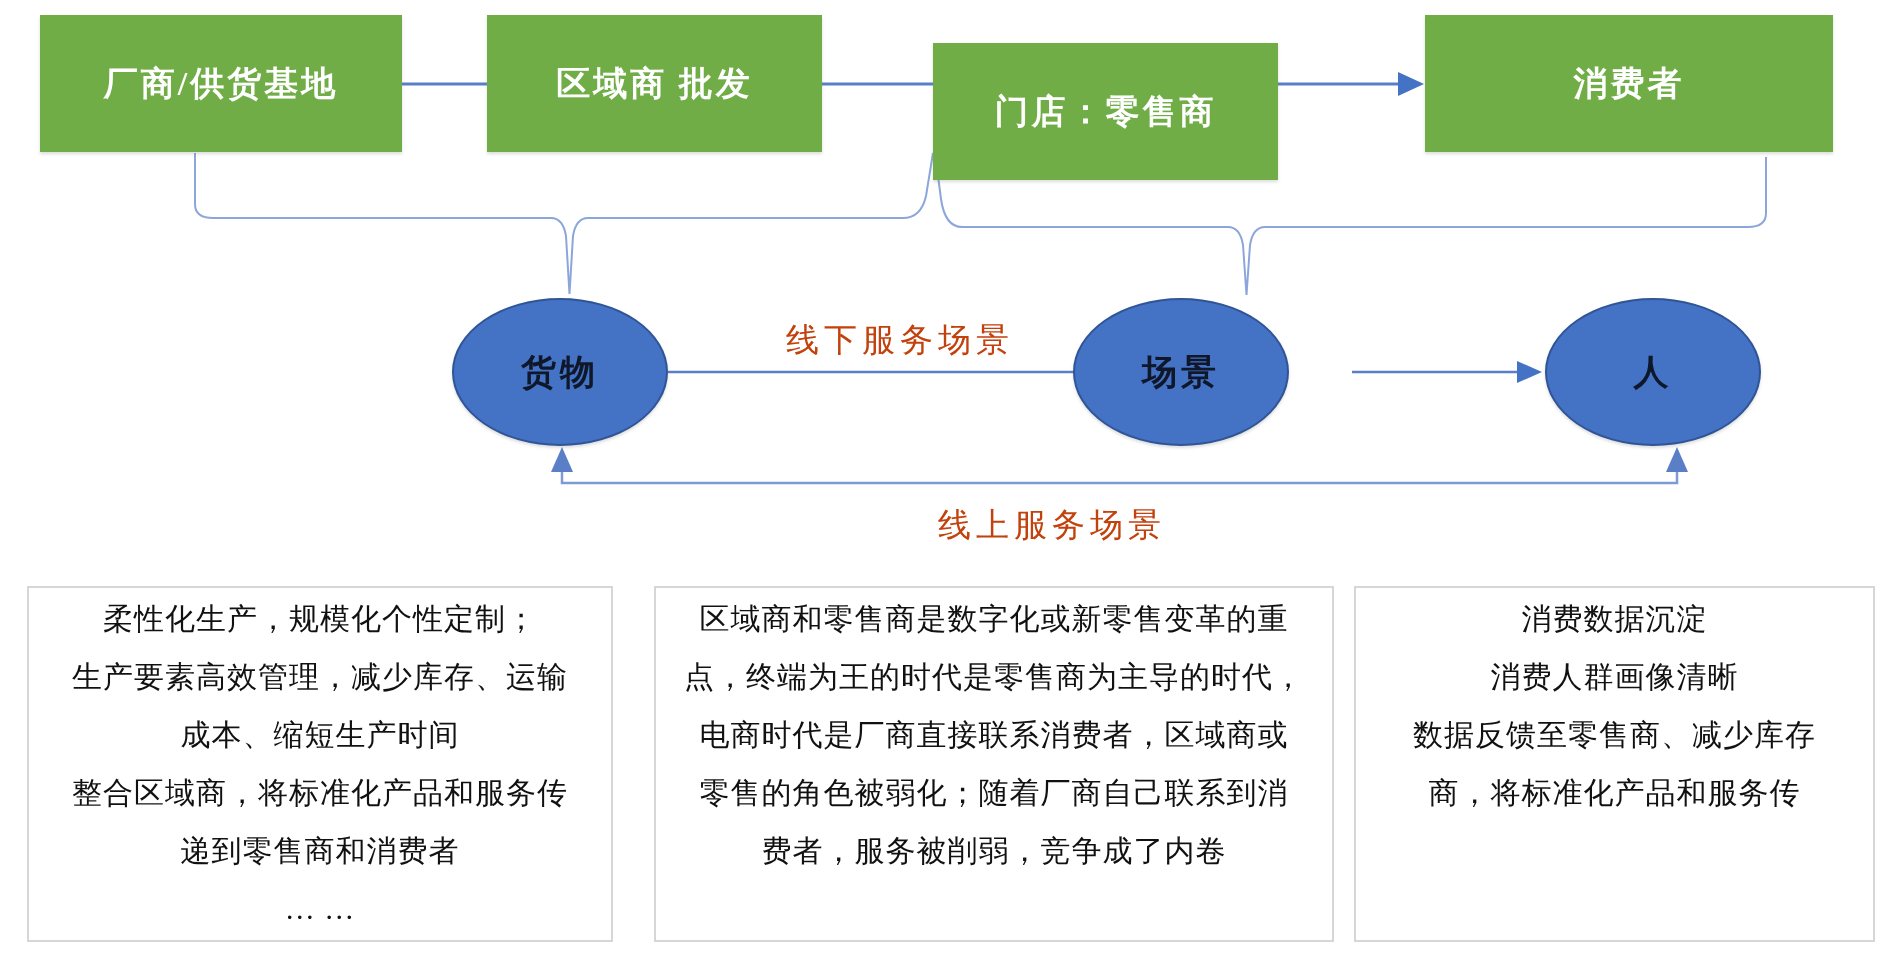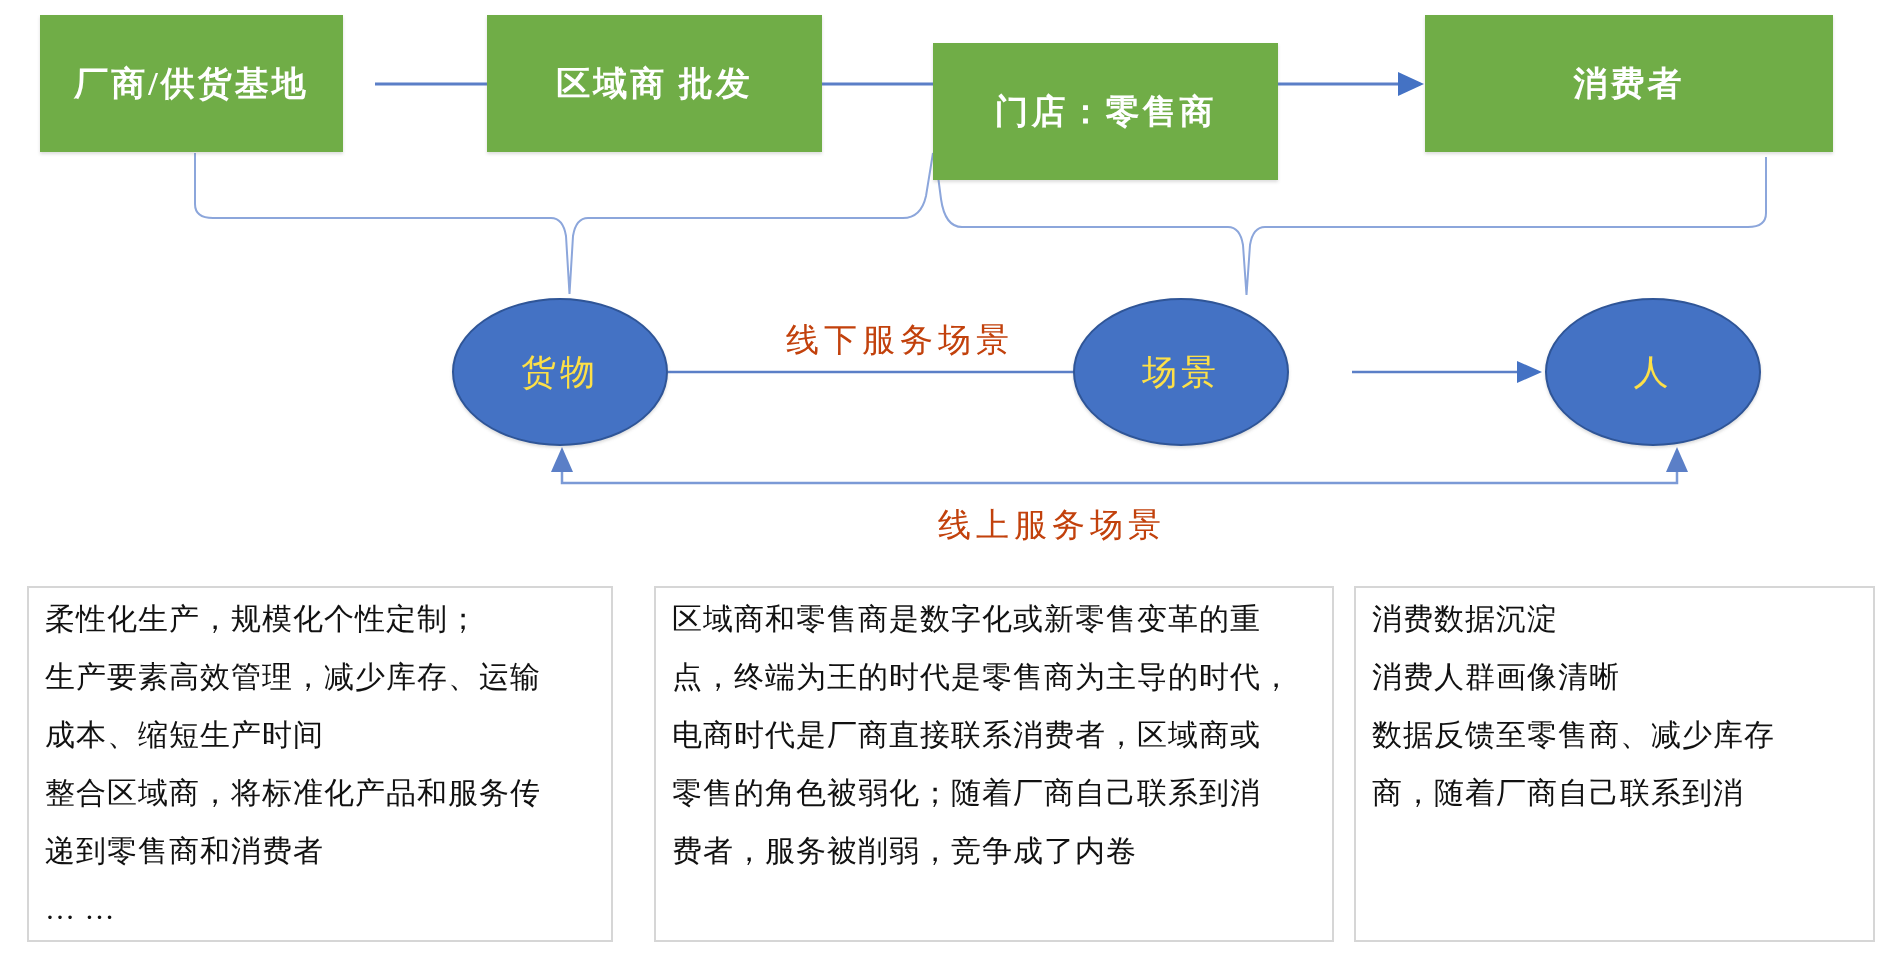"厂商/供货基地" .box-1 { width: 303px -> 362px }
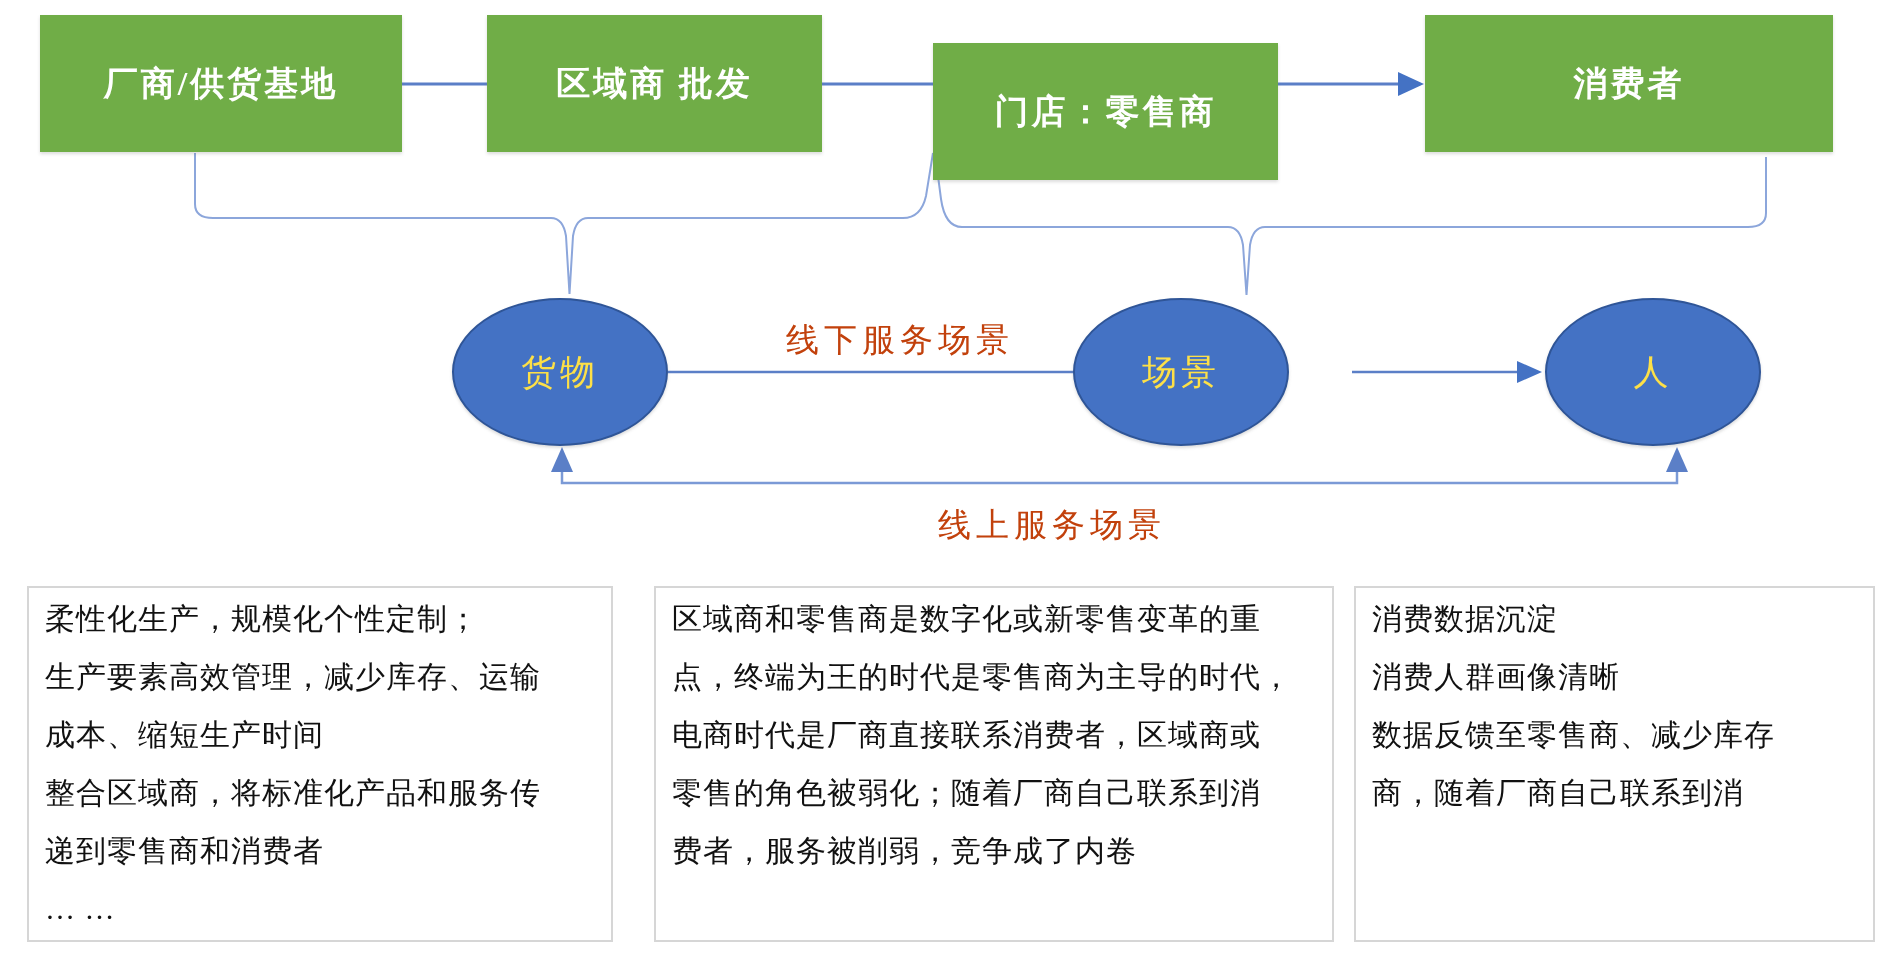"货物" .entity .label { color: #fde047 -> #0f172a; font-weight: 400 -> 700 }
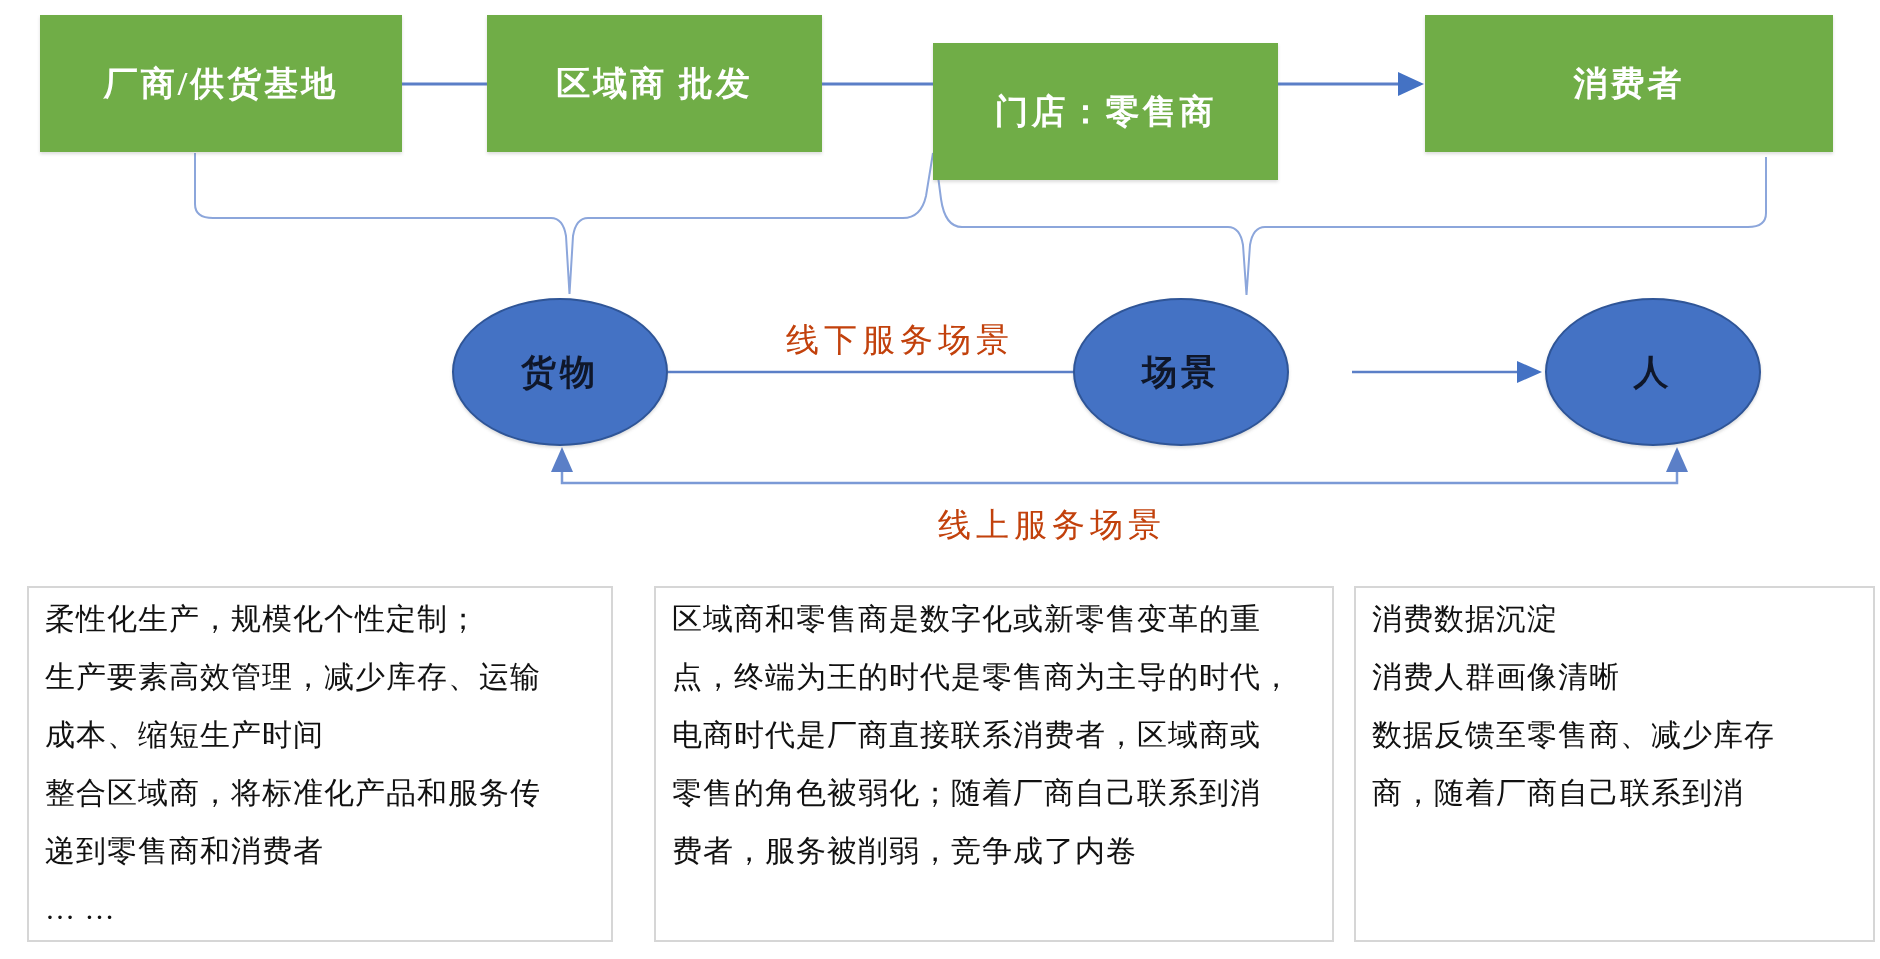"柔性化生产，规模化个性定制；" .panel { text-align: none -> center }
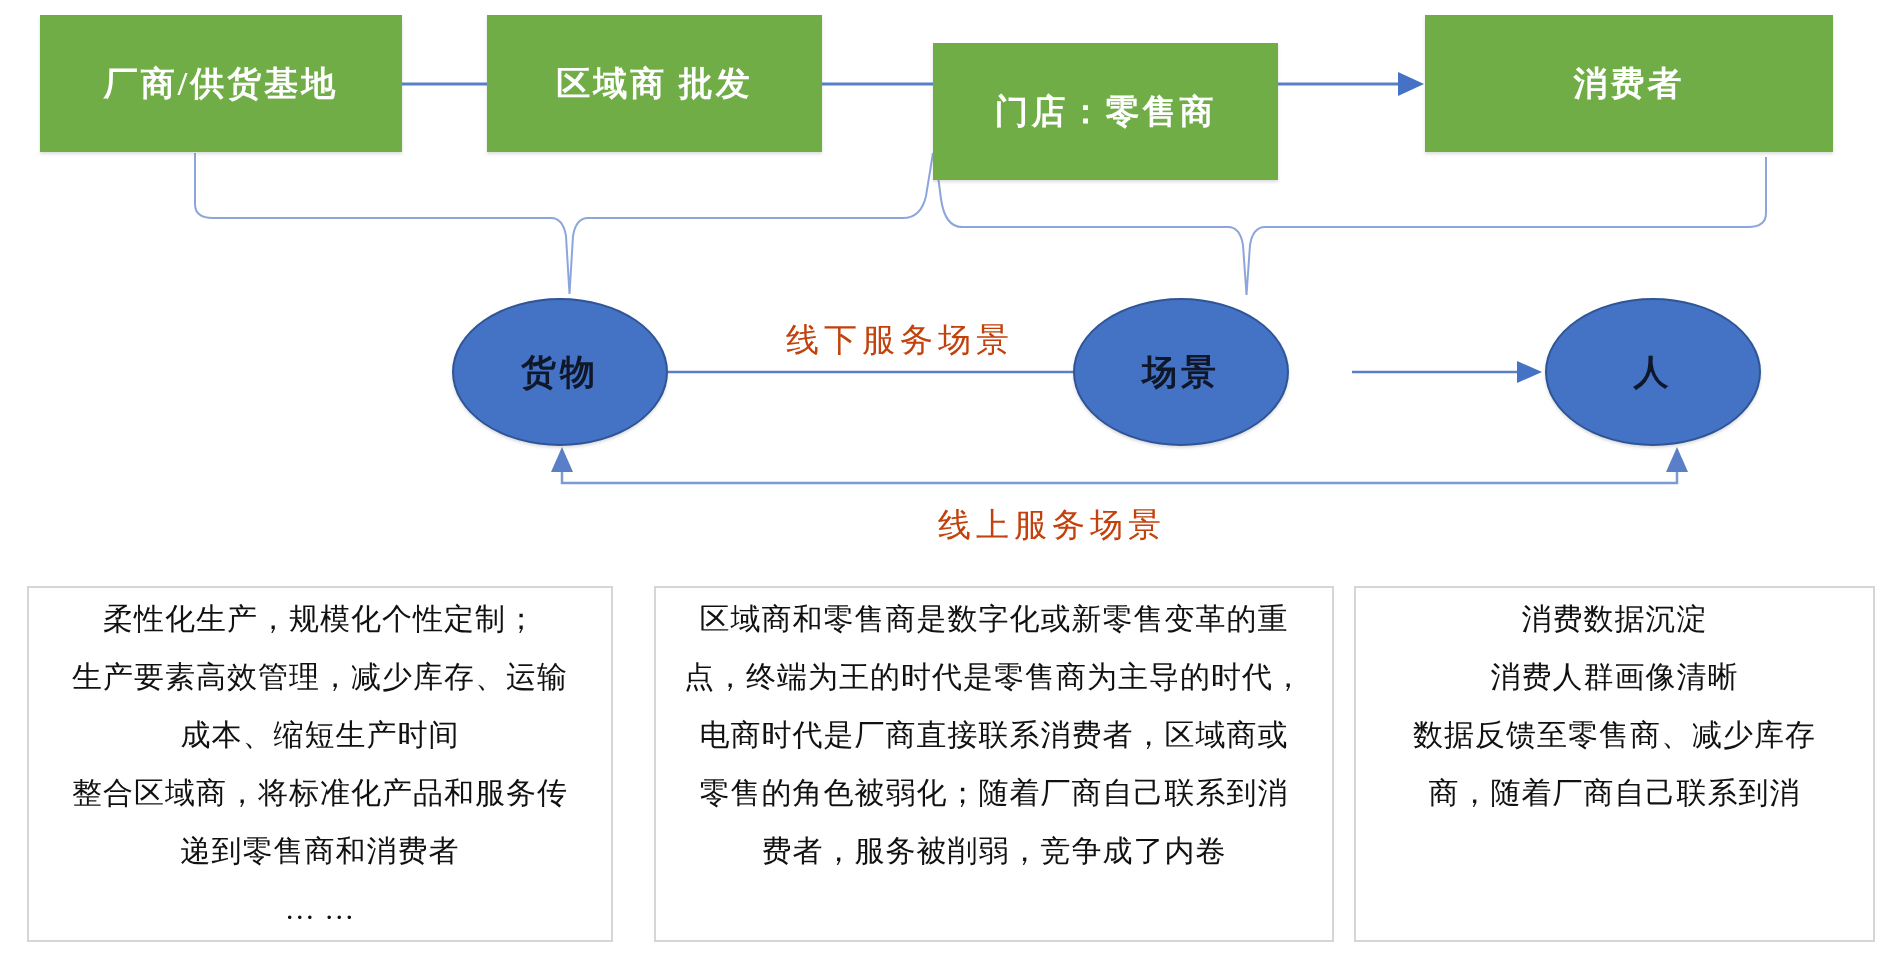"商，随着厂商自己联系到消" div.line { text: 随着厂商自己联系到消 -> 将标准化产品和服务传 }
